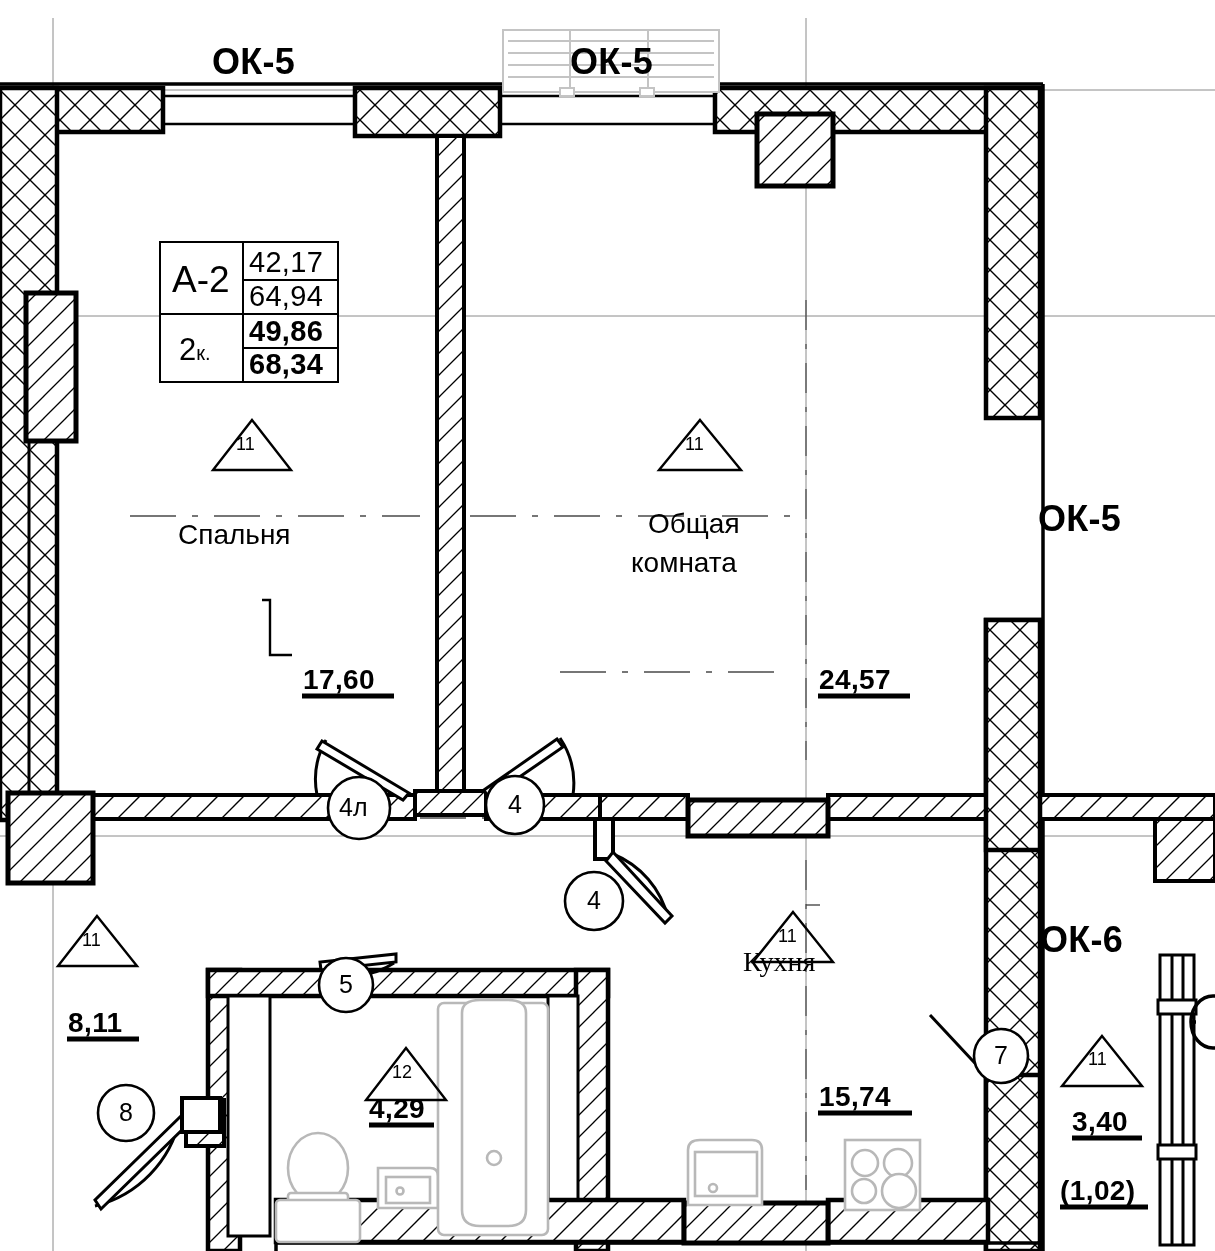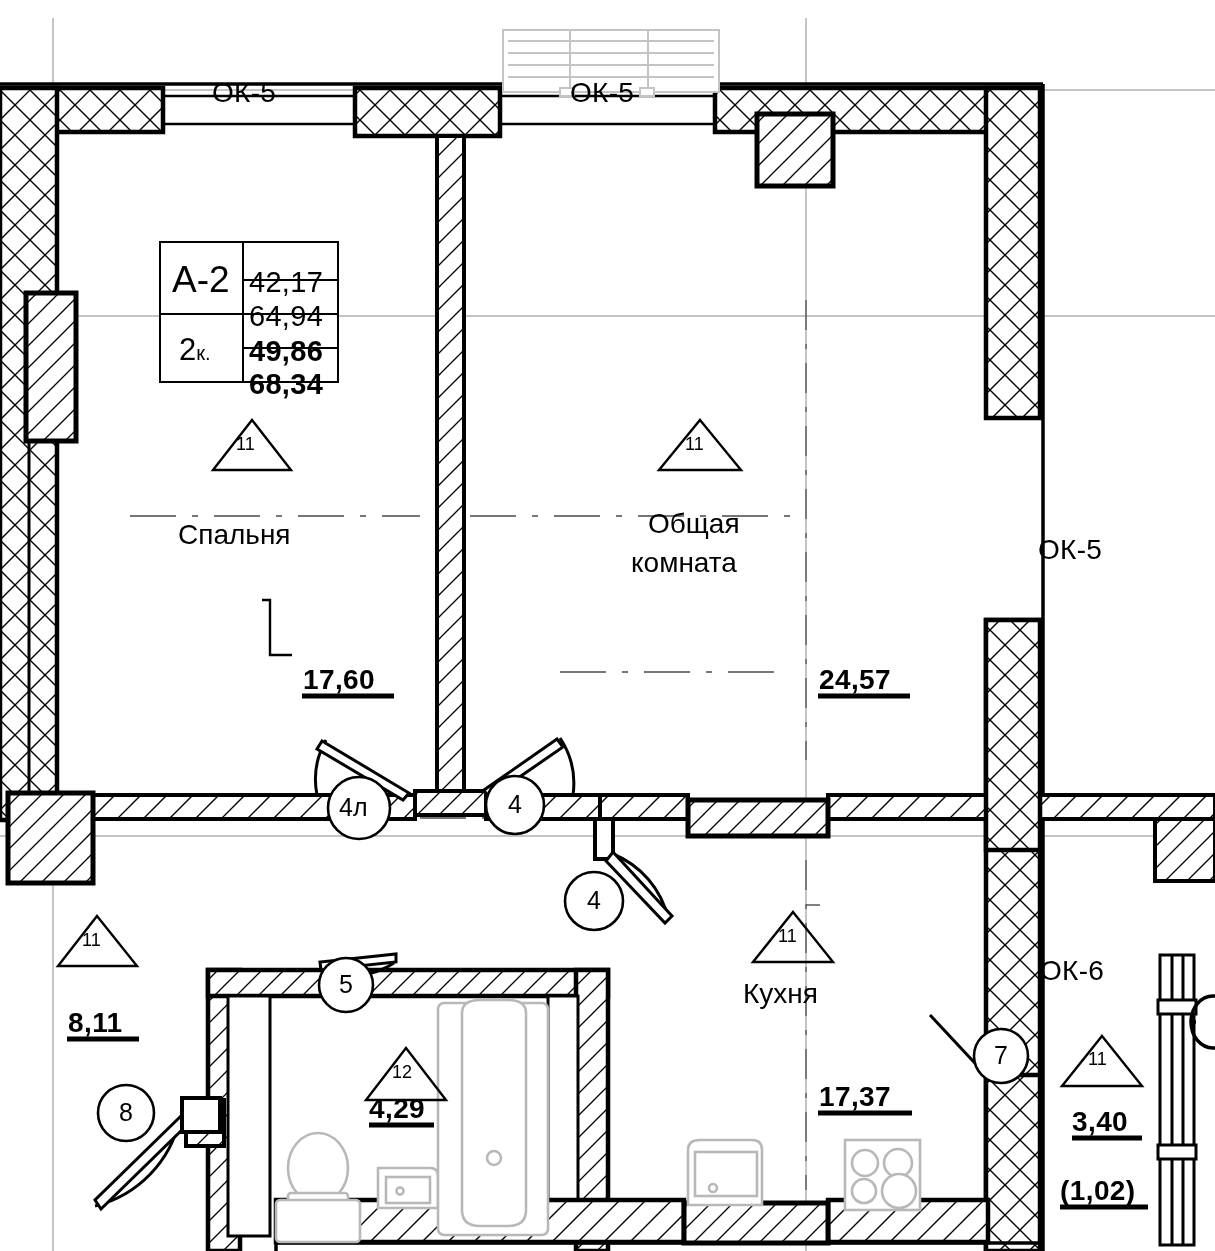"ОК-5" .win-label { font-size: 28px -> 36px; font-weight: 400 -> 700; margin-top: 35px -> none }
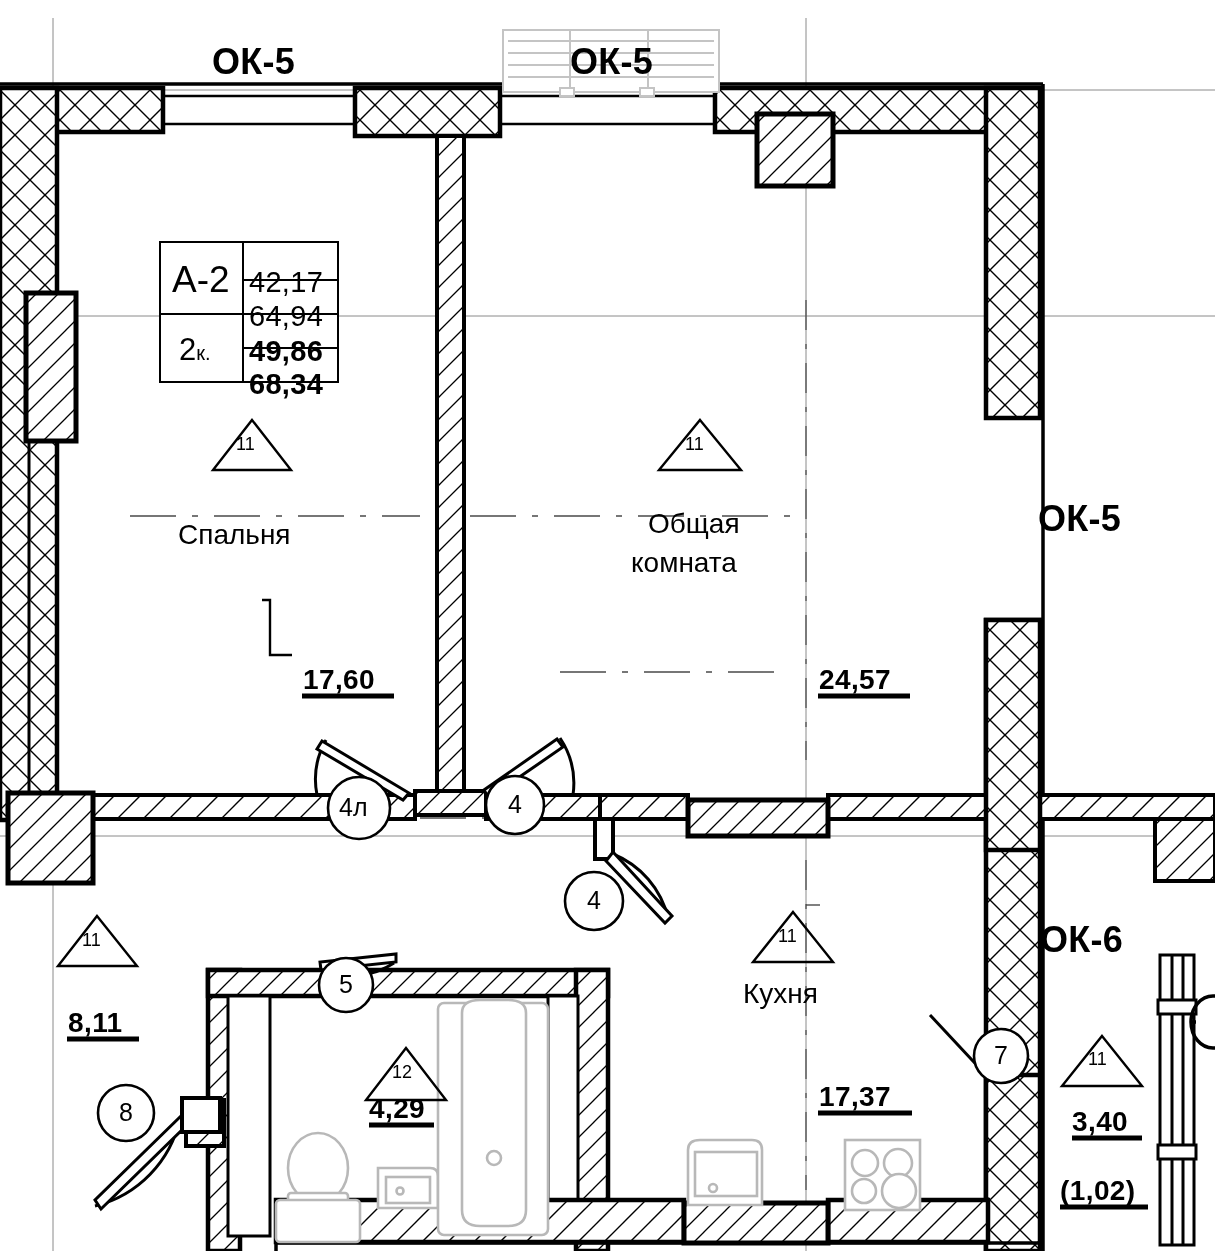"42,17" .tbl-num { margin-top: 20px -> none }
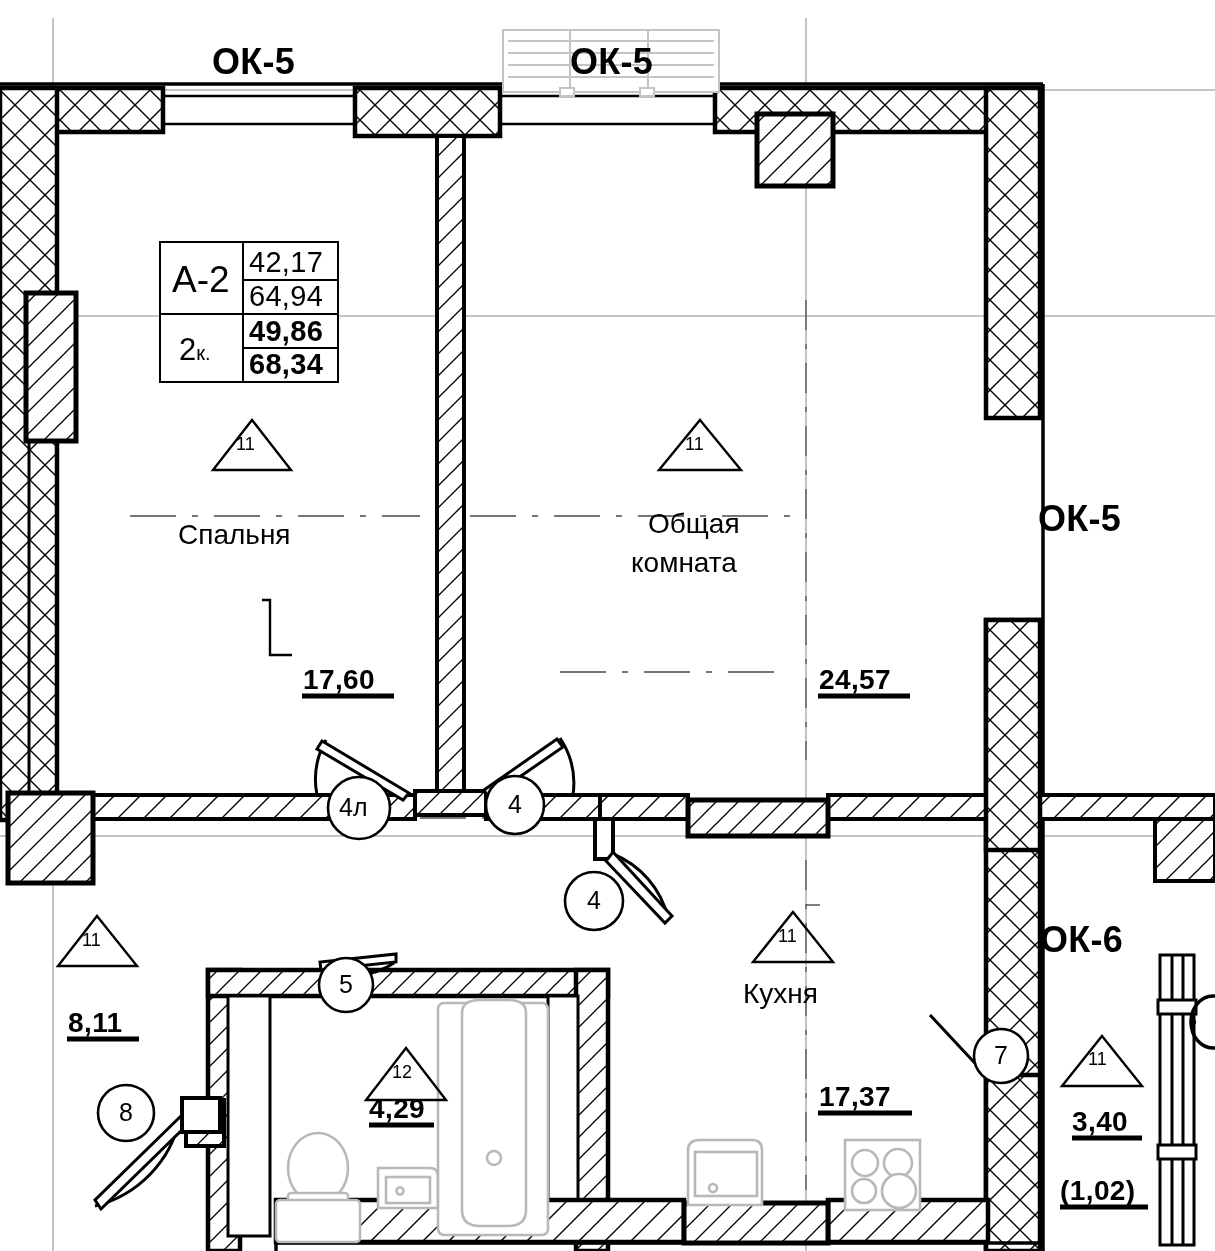"Кухня" div.lbl { font-family: none -> Liberation Serif, serif; top: 980px -> 948px }
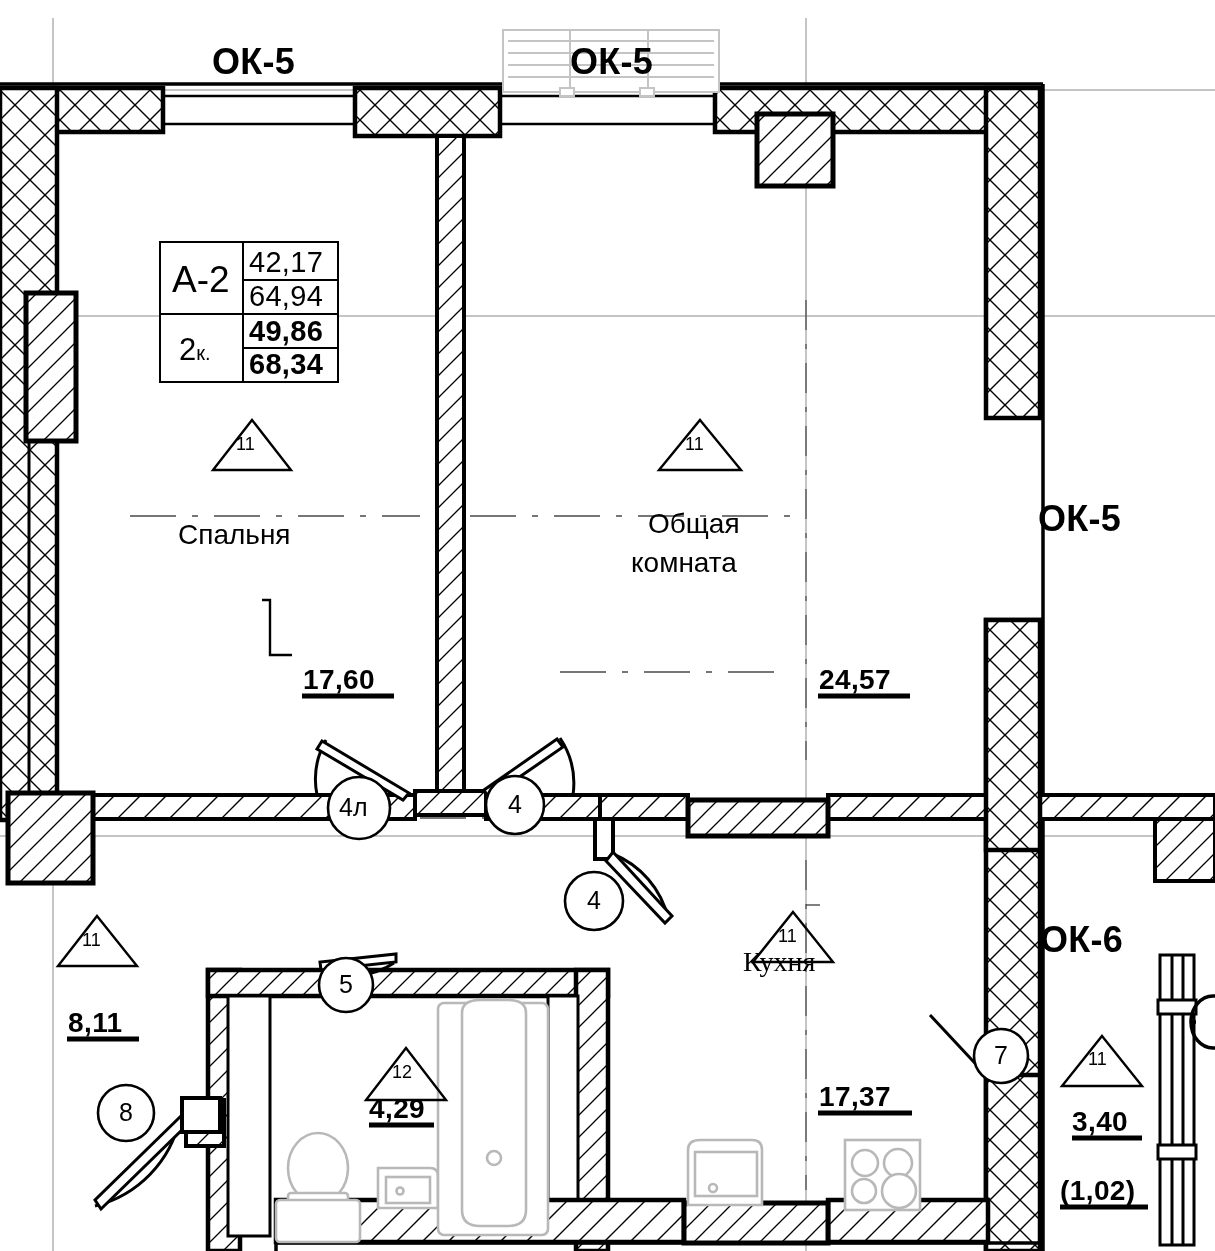"17,37" div.lbl { text: 17,37 -> 15,74 }
